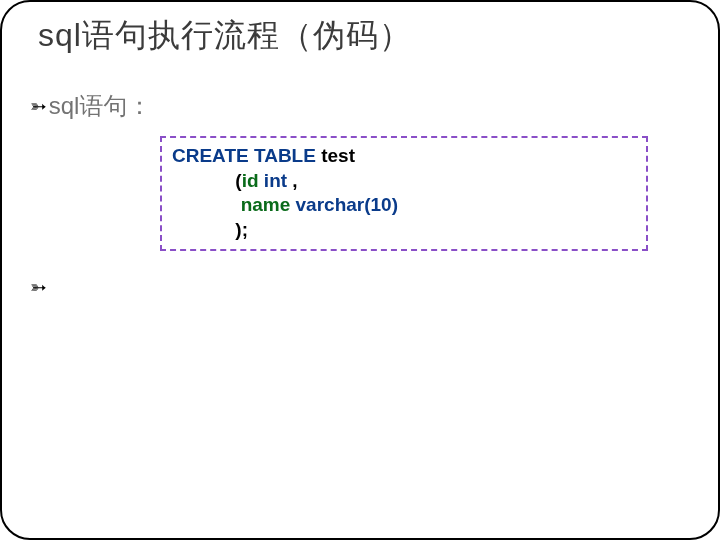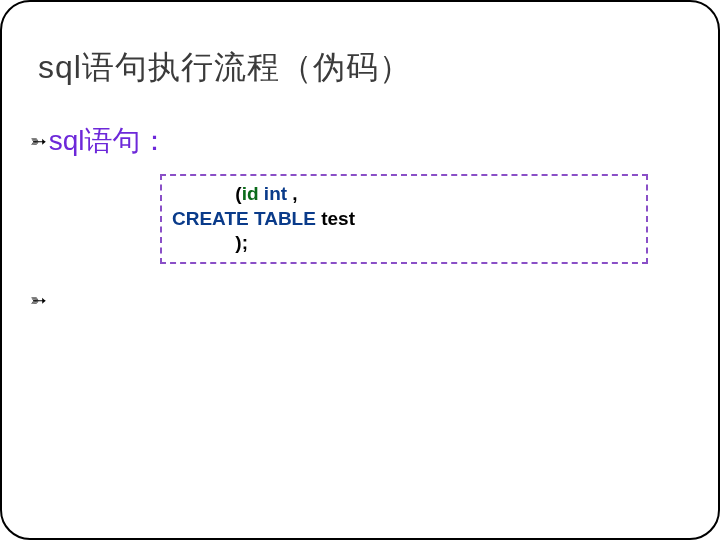"sql语句执行流程（伪码）" .slide { padding: 36px 30px -> 4px 30px }
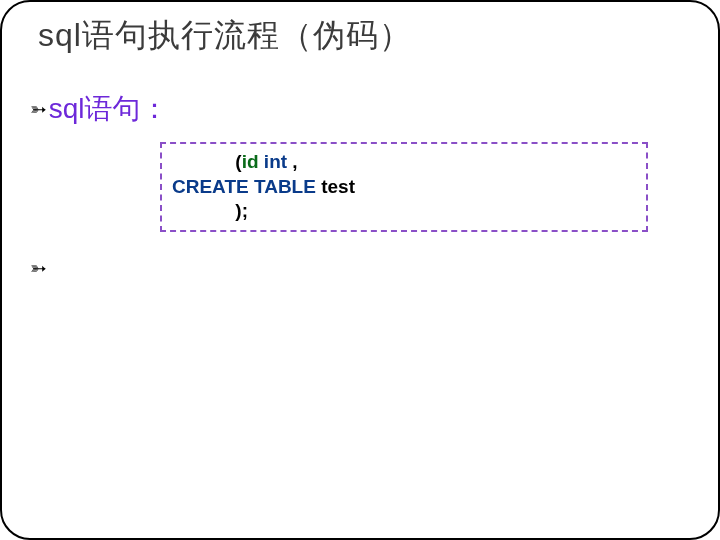"sql语句：" .bullet-text { color: #6d28d9 -> #737373; font-size: 28px -> 24px }
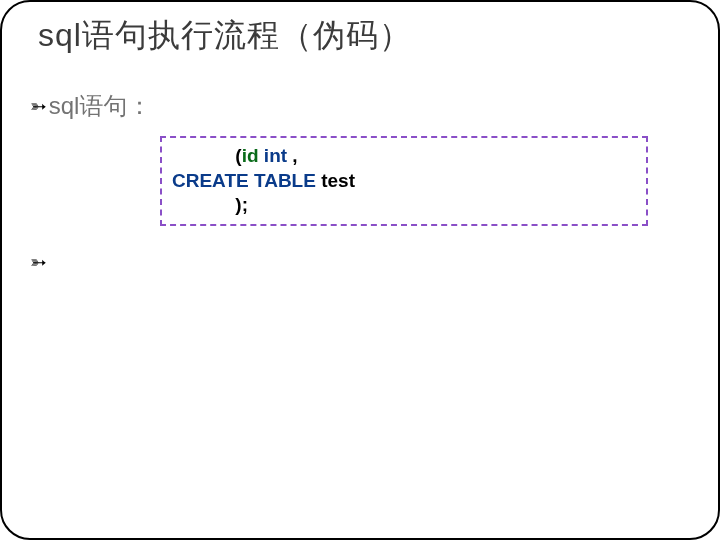"(id int ," div.code-line { order: before "CREATE TABLE test" -> after "CREATE TABLE test" }
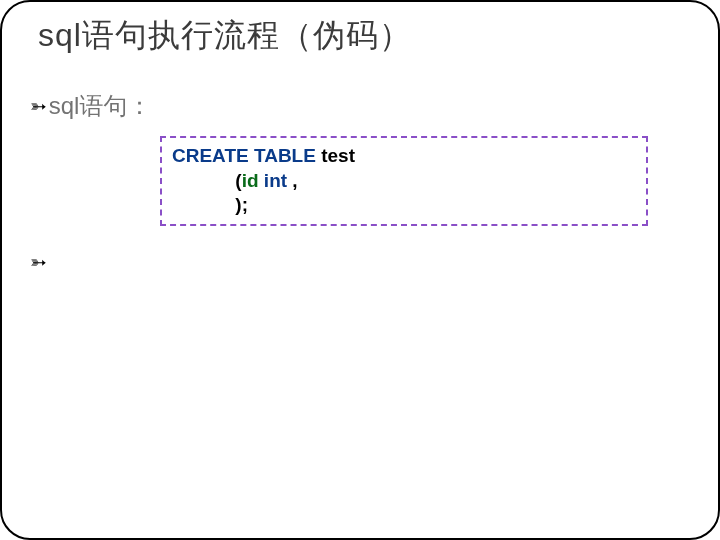"name varchar(10)" div.code-line { html: none -> <div><span> </span><span>name</span><span> varchar(10)</span></div> }
